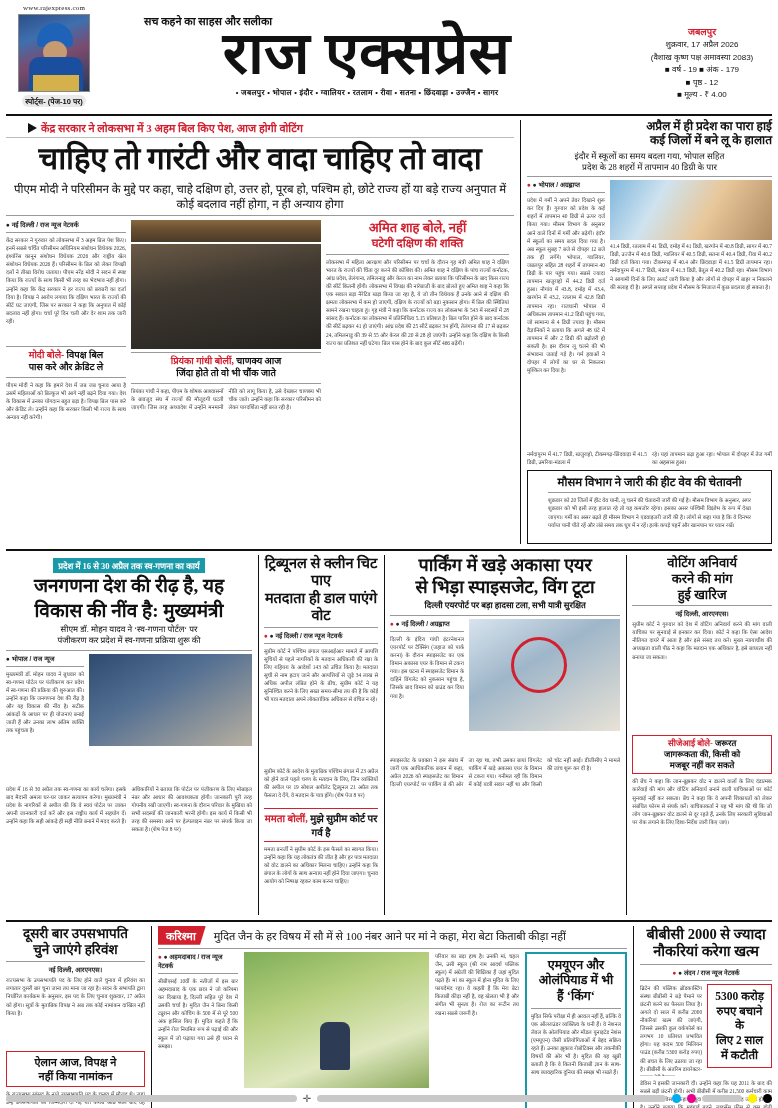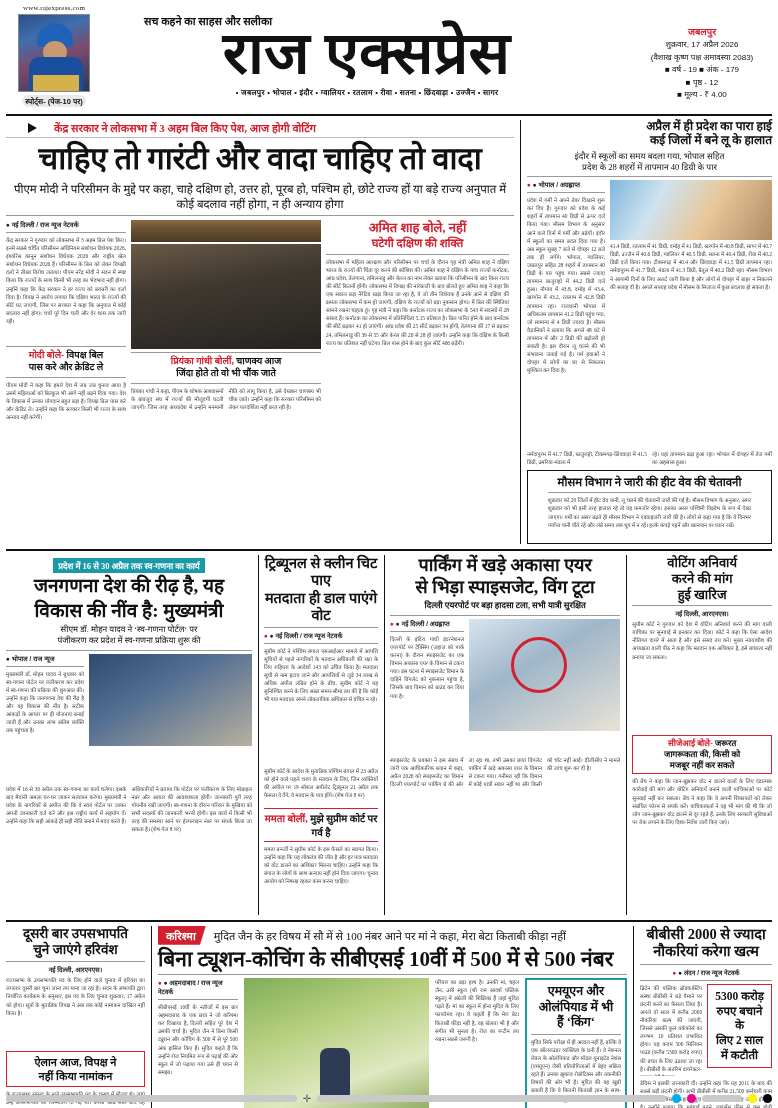"केंद्र सरकार ने लोकसभा में" .lead-kicker-wrap { gap: 17px -> 4px }
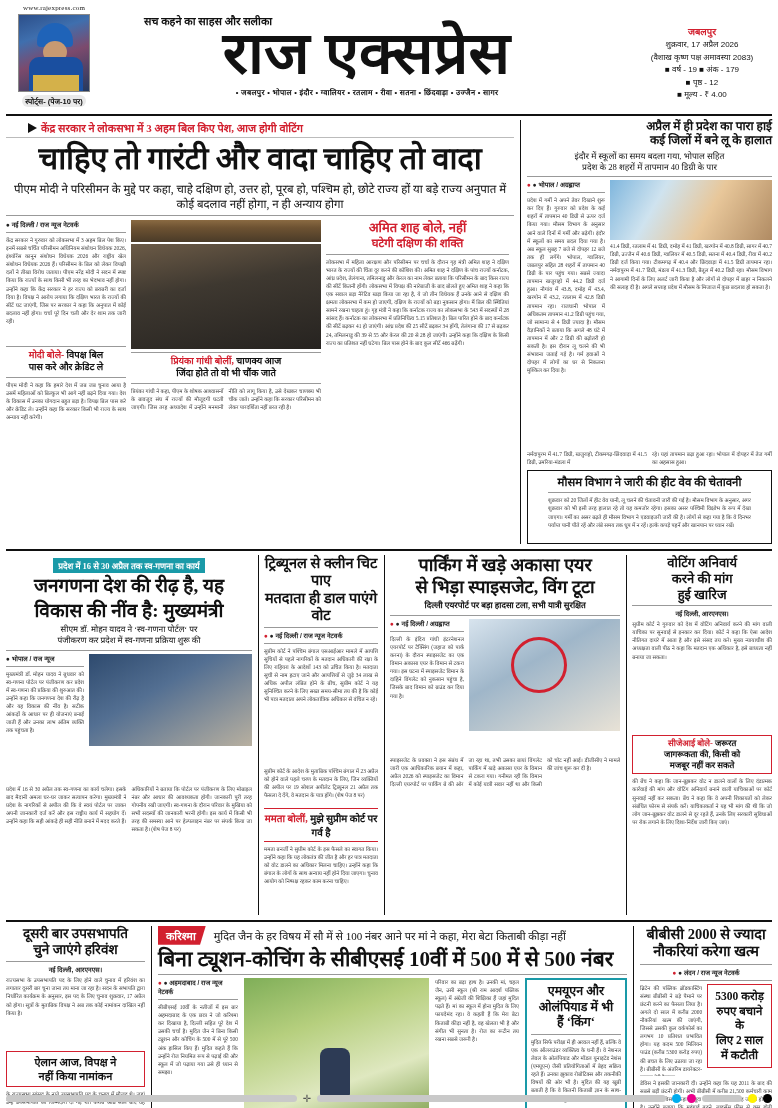"बिना ट्यूशन-कोचिंग के सीबीएसई 10वीं" div.b-h1 { html: <div>बिना ट्यूशन-कोचिंग के सीबीएसई 10वीं में 500 में से 500 नंबर</div> -> none }
